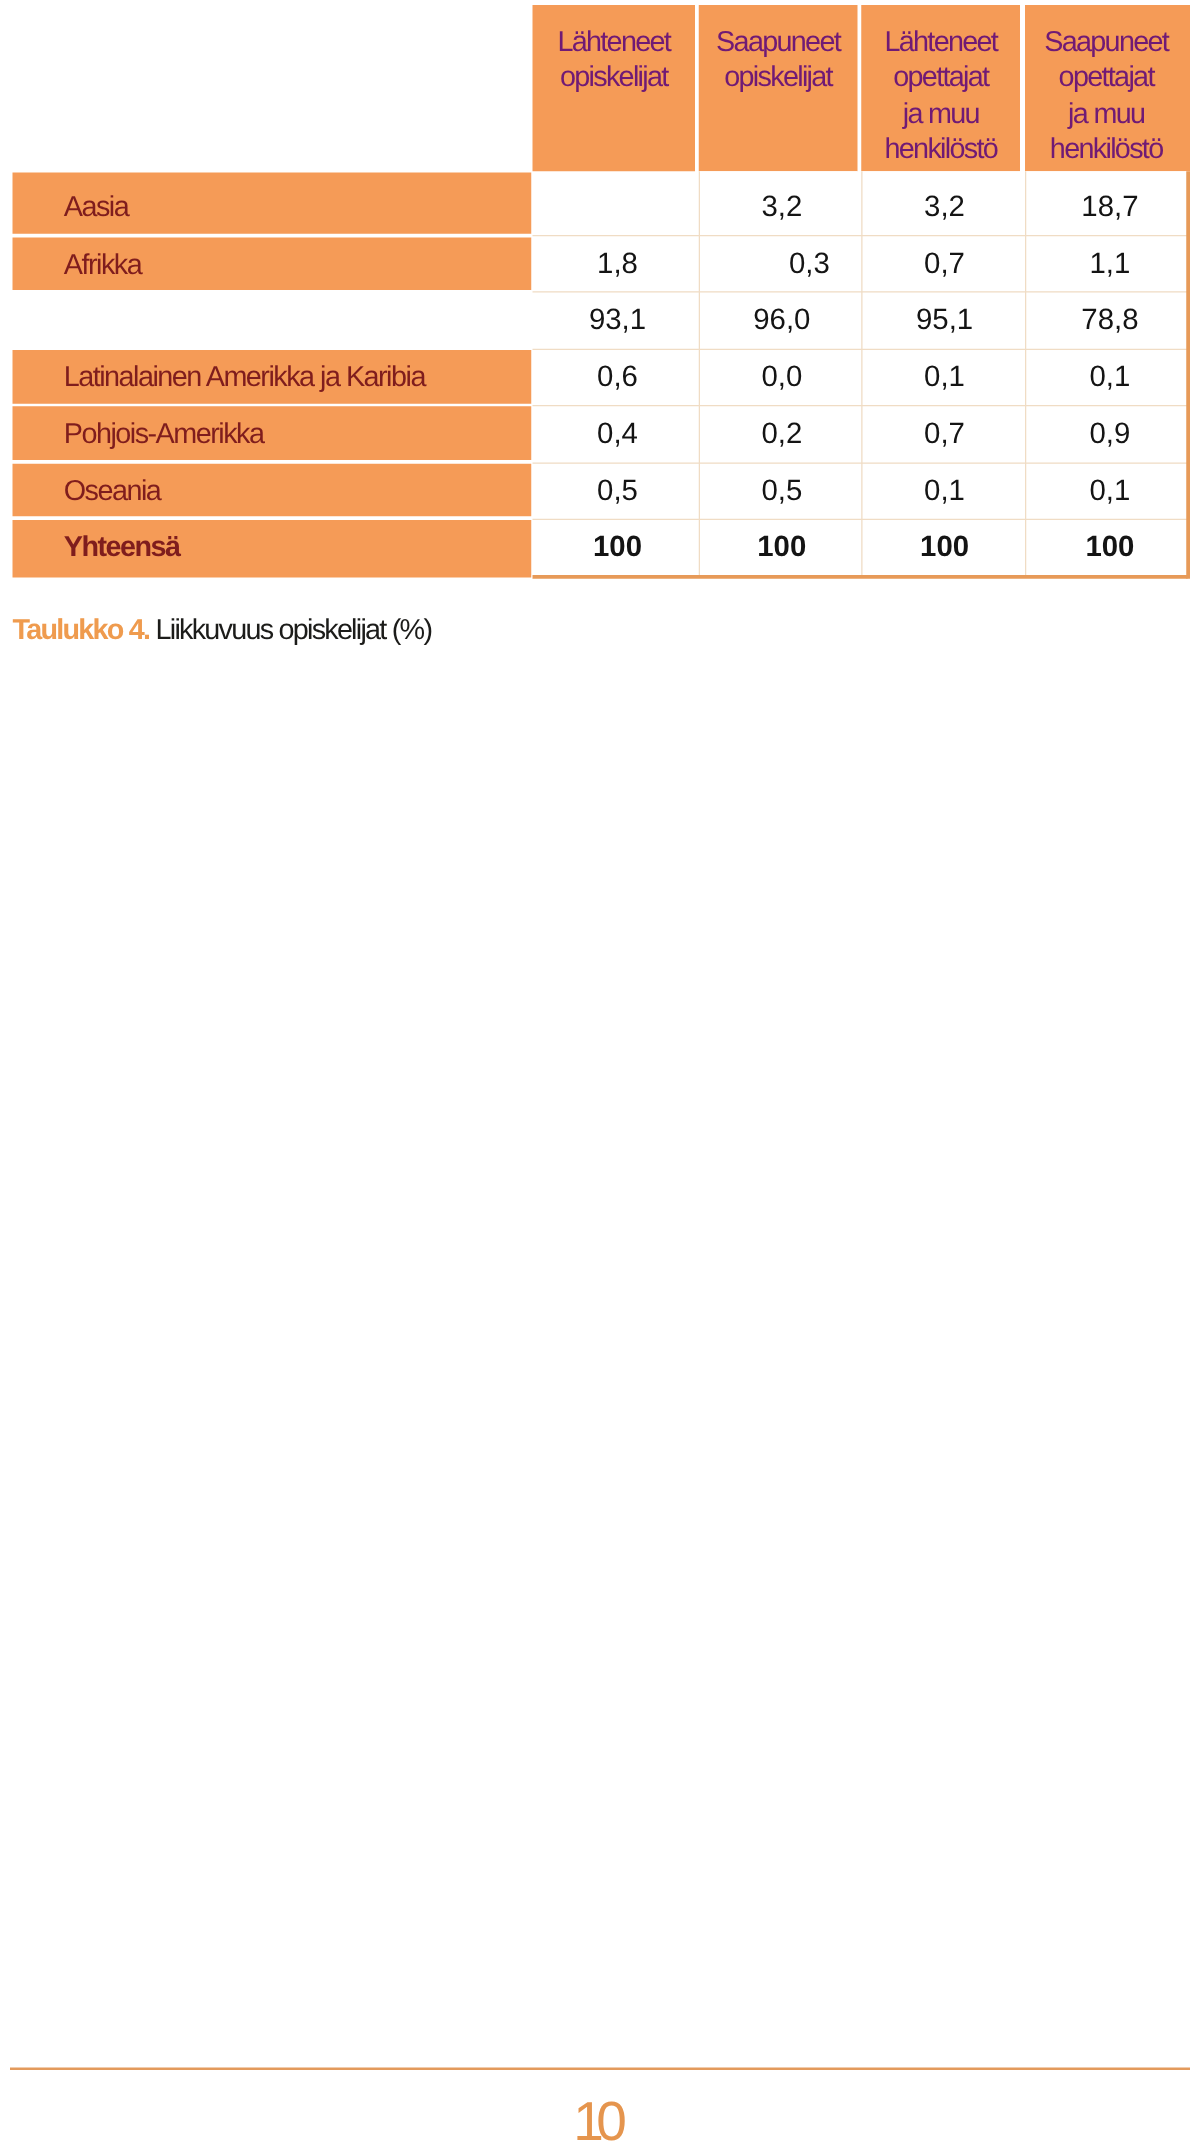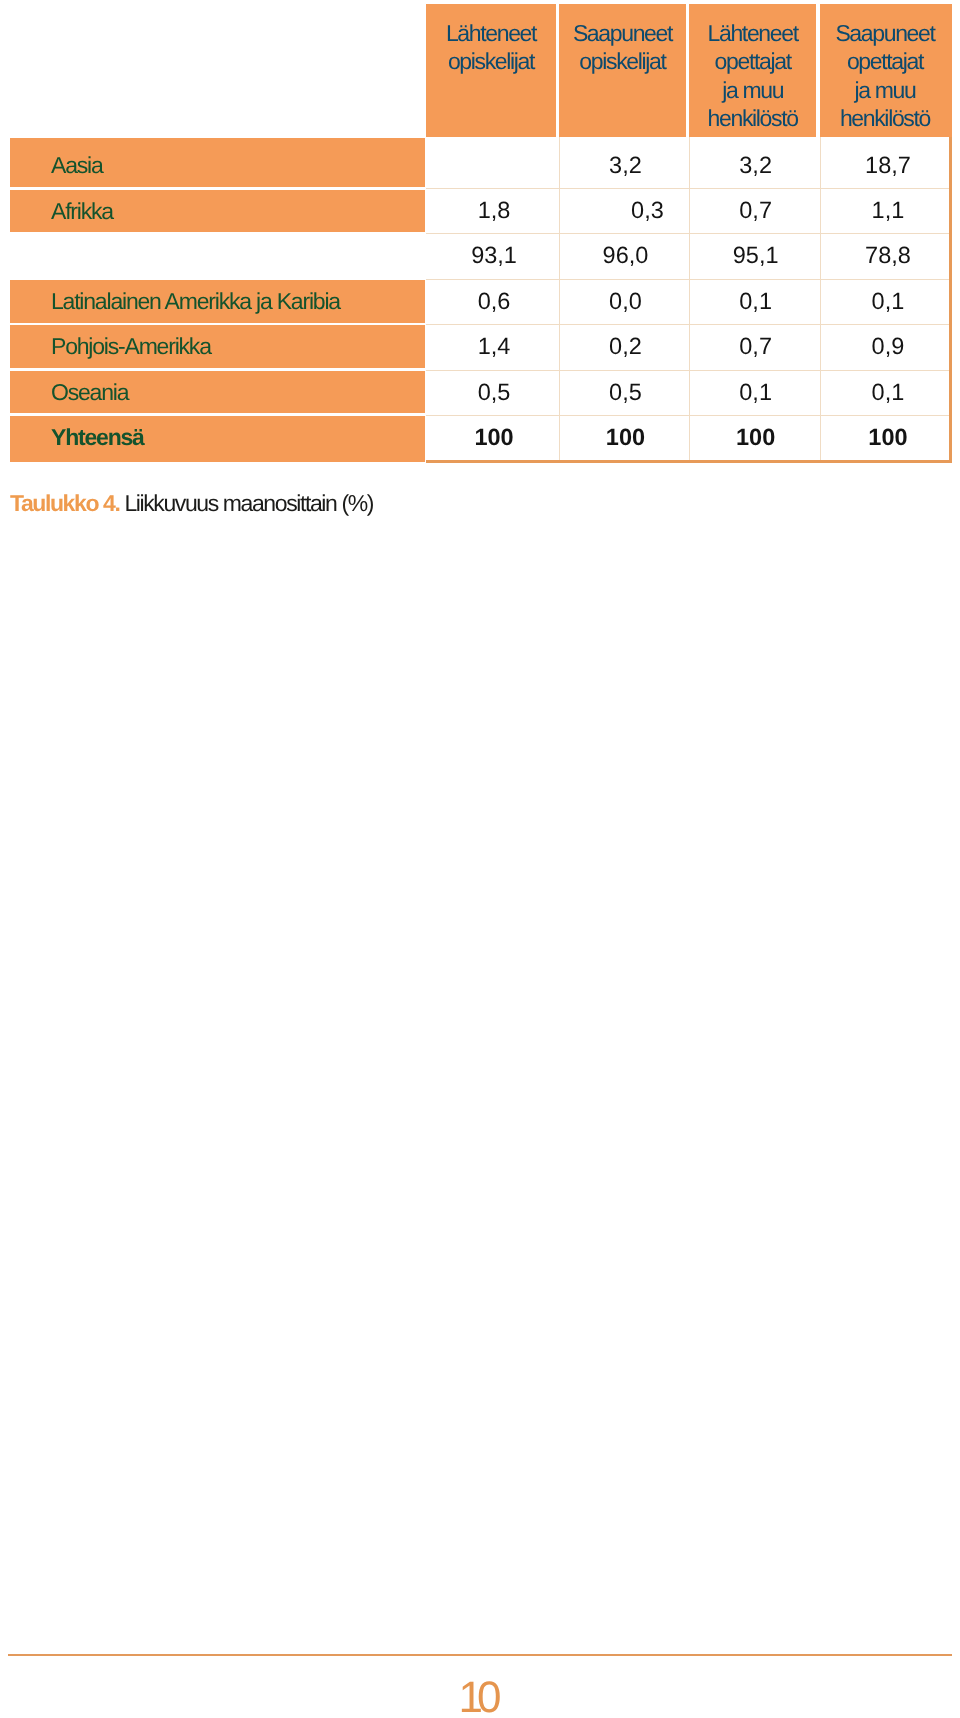"Lähteneet" .hcell { color: #0c4a6e -> #701a75 }
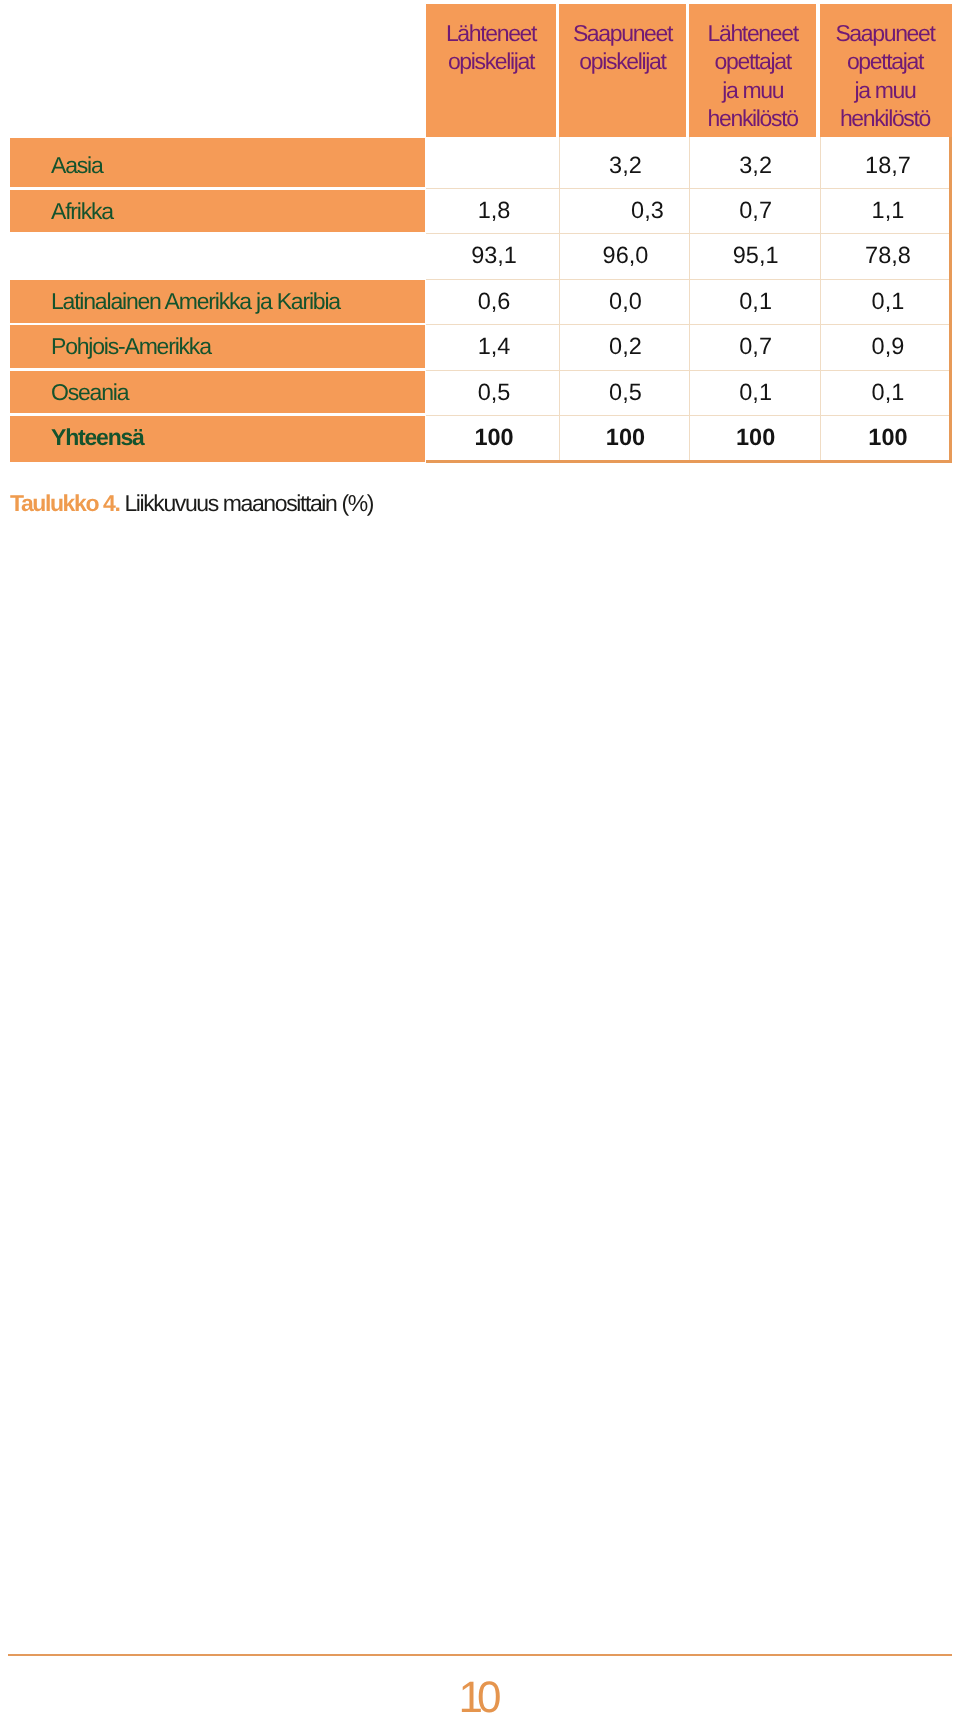"Aasia" .rowlabel { color: #14532d -> #7f1d1d }
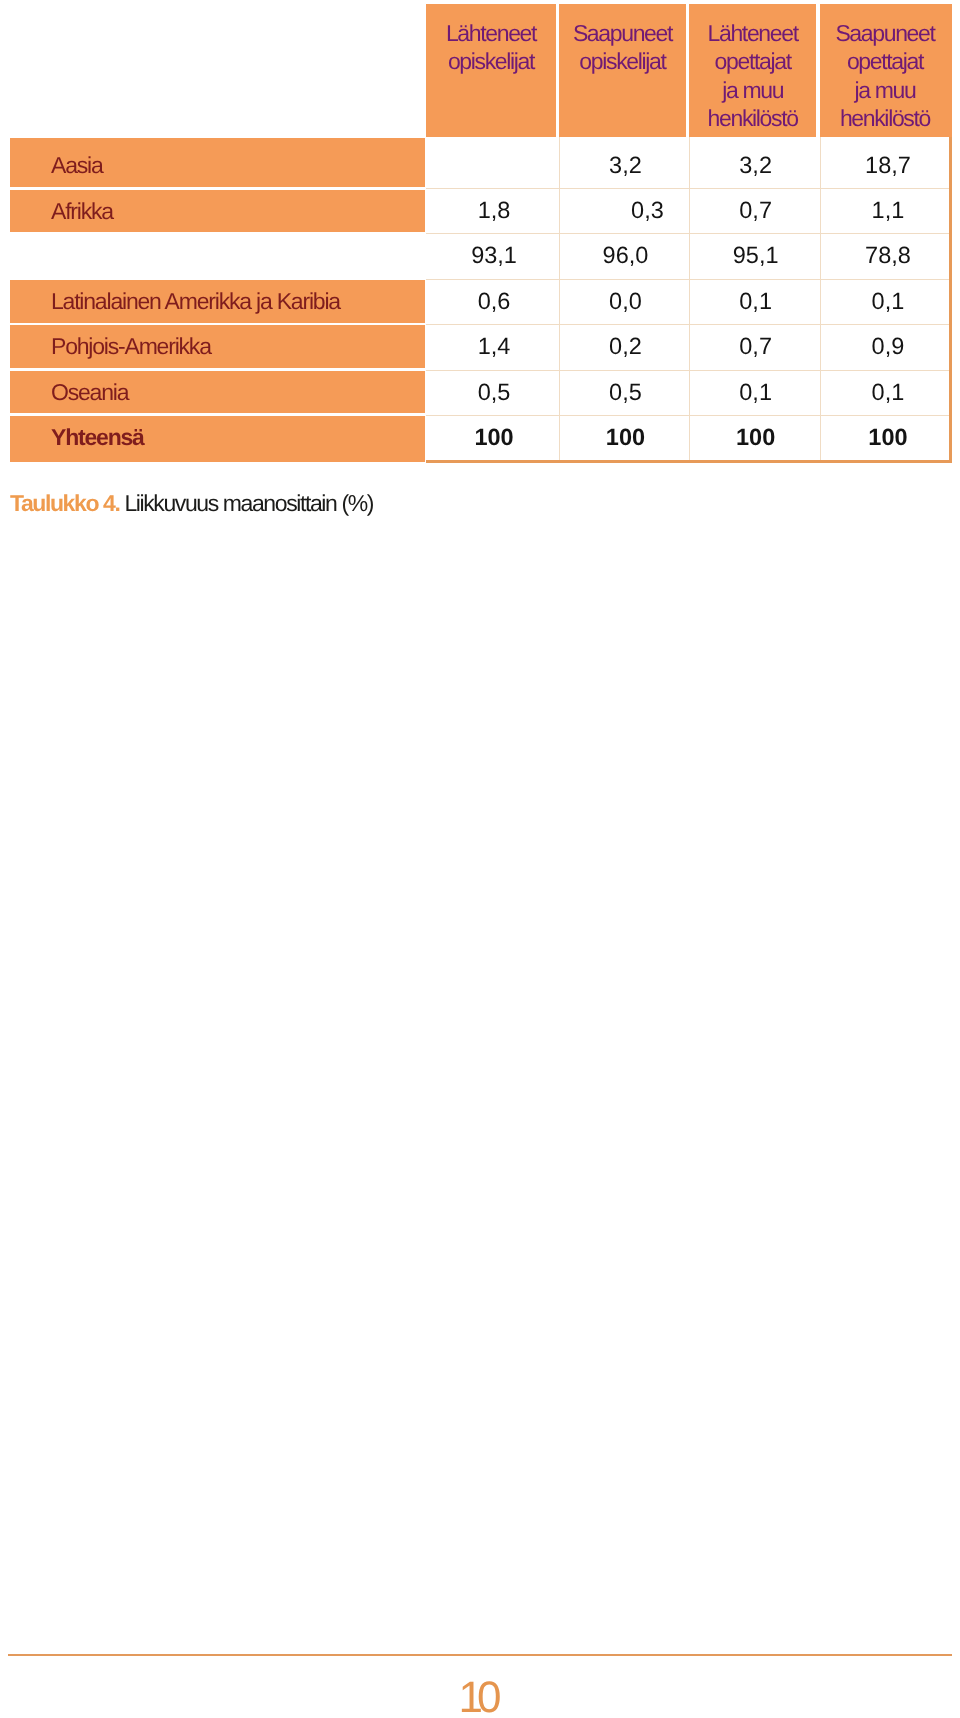"1,4" span.txt { text: 1,4 -> 0,4 }
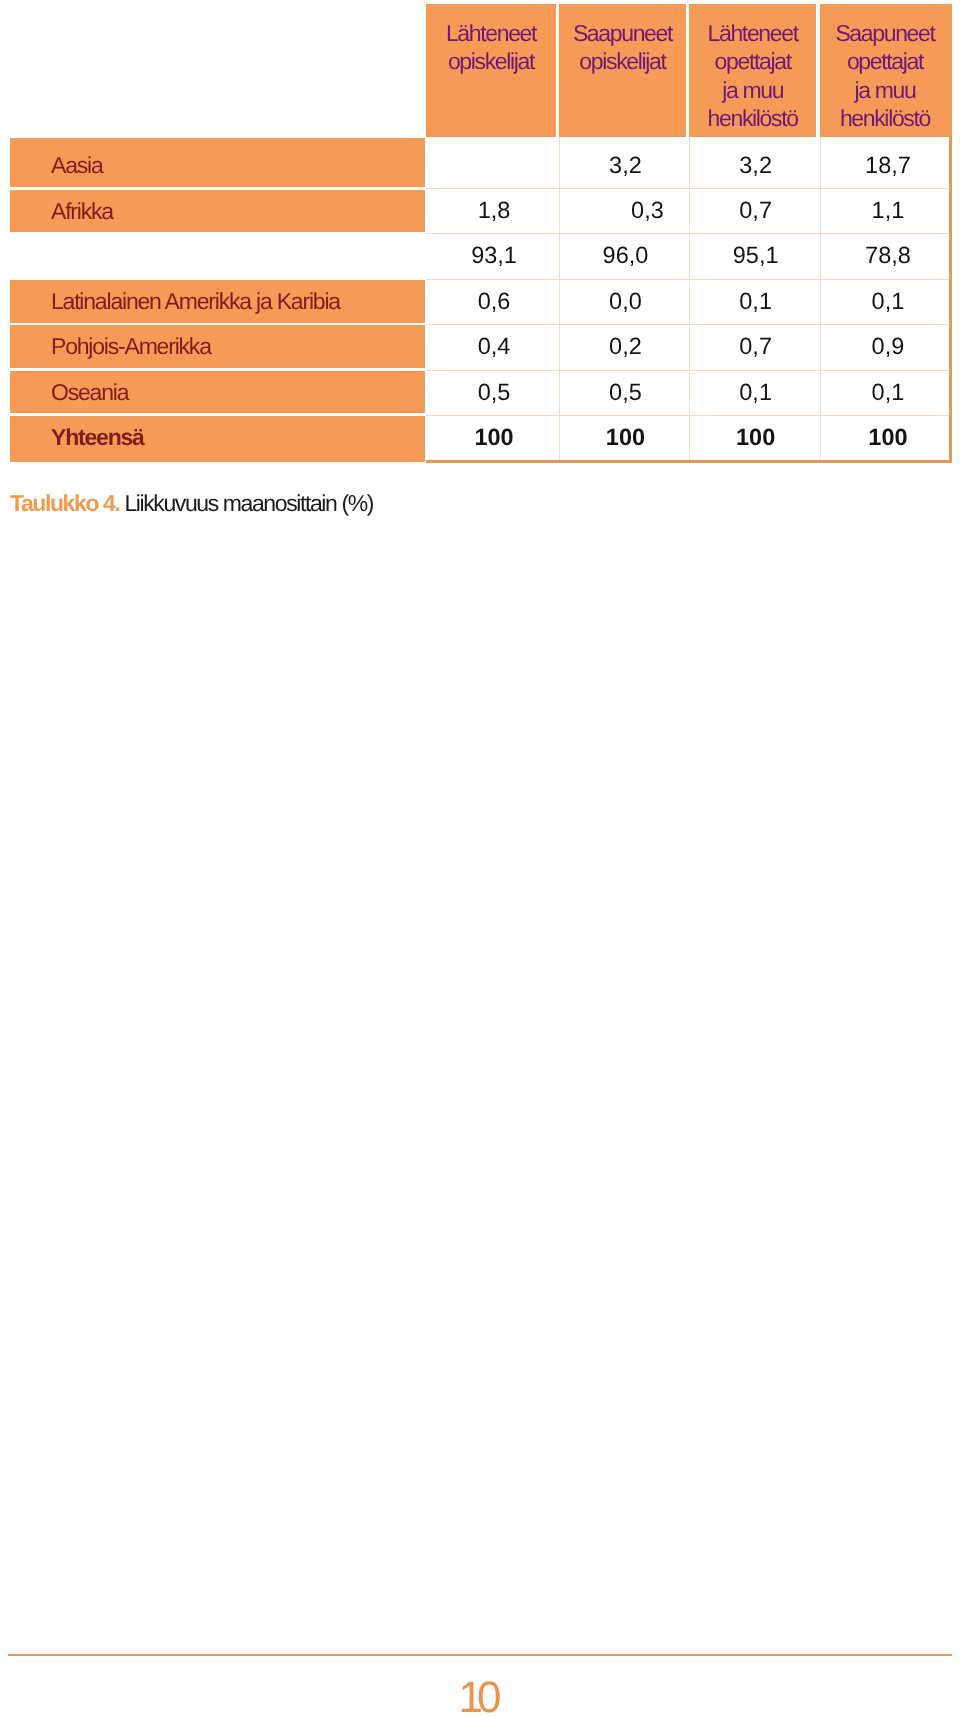"Liikkuvuus maanosittain (%)" span.txt { text: maanosittain -> opiskelijat }
